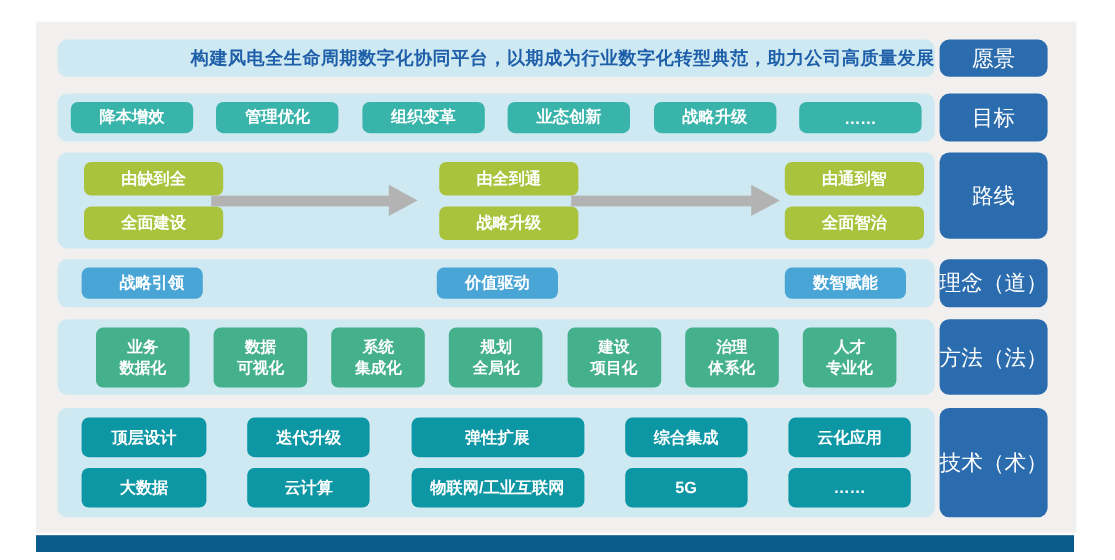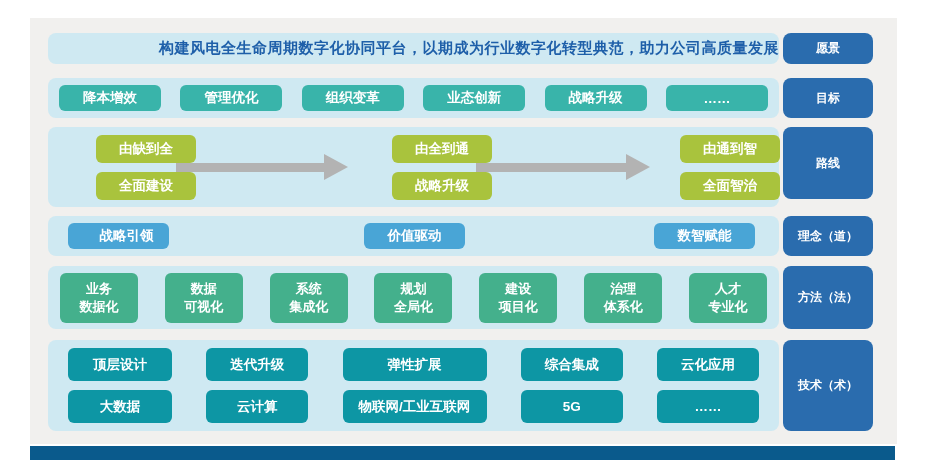"愿景" .side-label { font-size: 12px -> 18px; font-weight: bold -> normal }
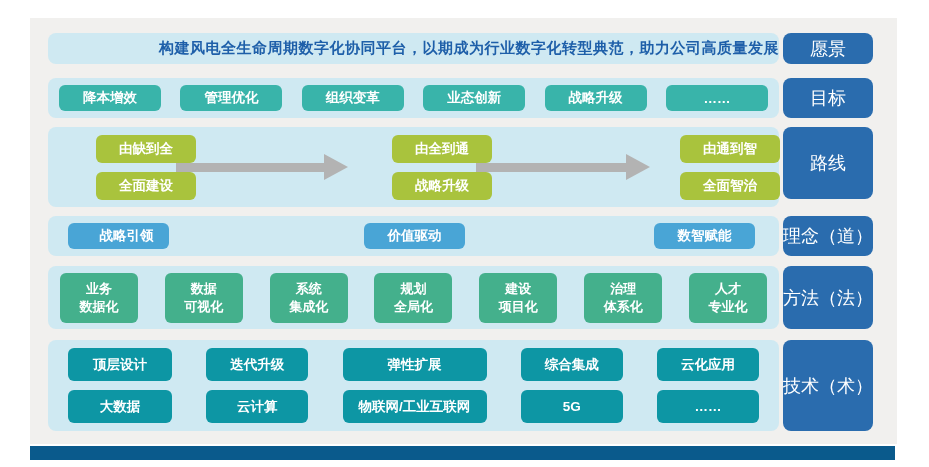"由缺到全" .route-stage .chip { margin-left: 26px -> none; width: 100px -> 116px }
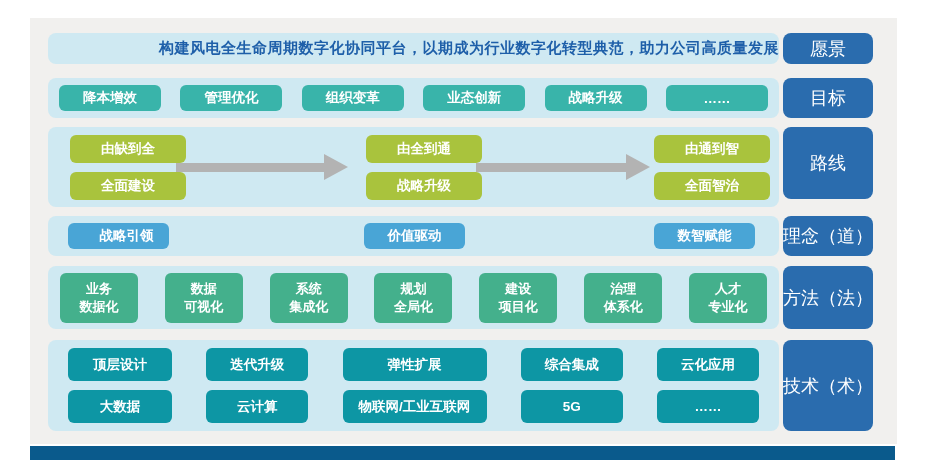"业务" .methods { padding: 0 12px -> 0 32px }
